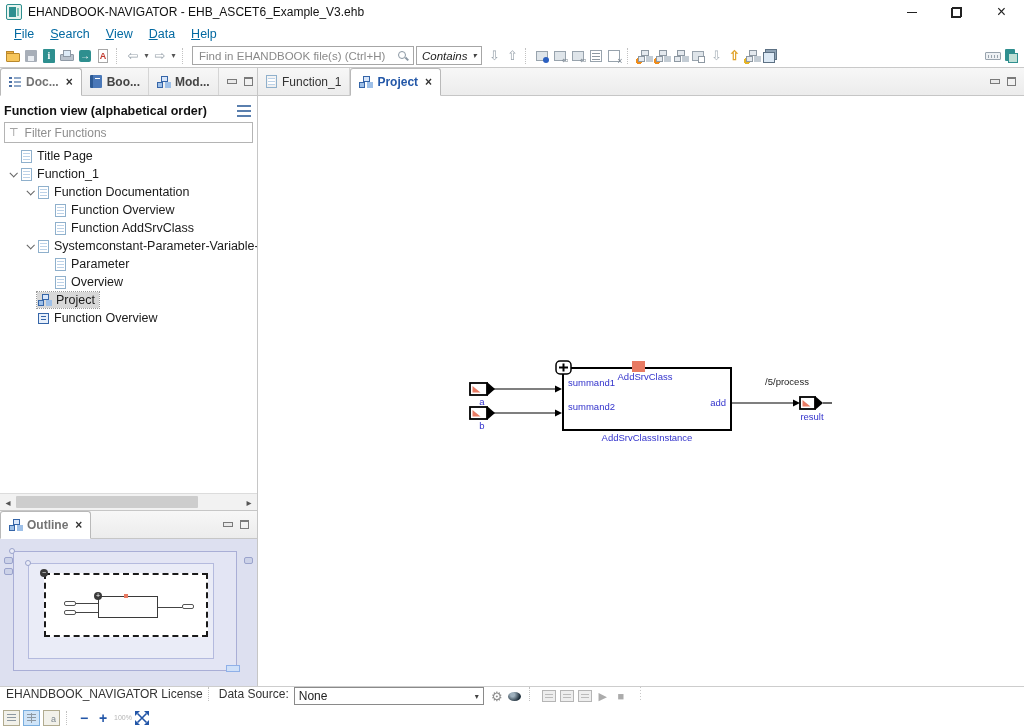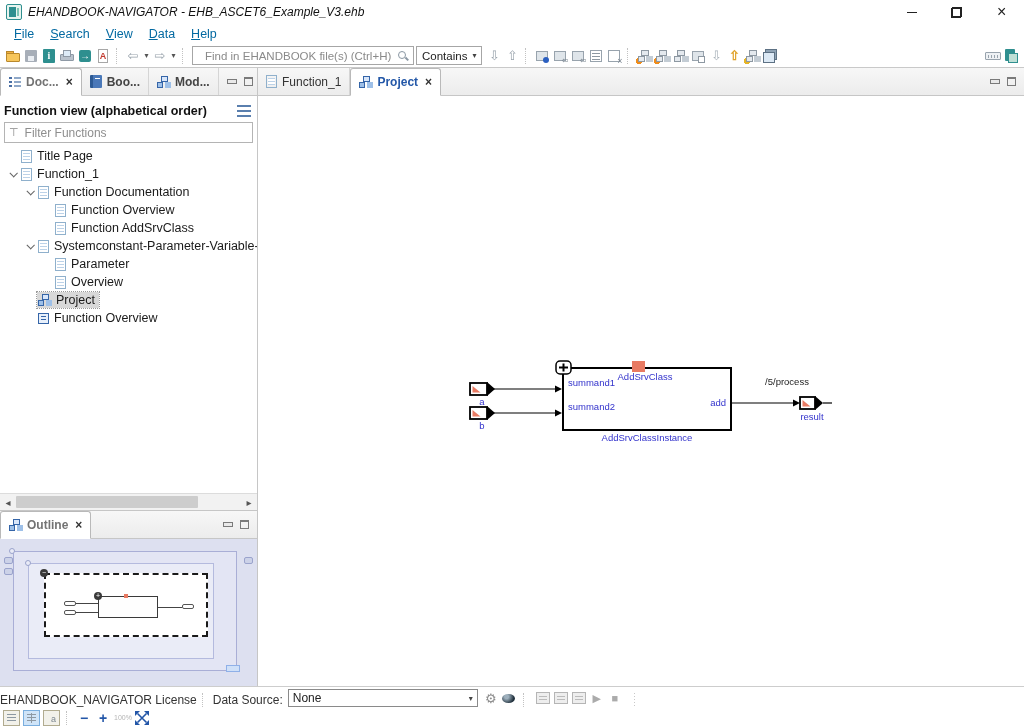"EHANDBOOK-NAVIGATOR -" .titlebar { font-style: italic -> none }
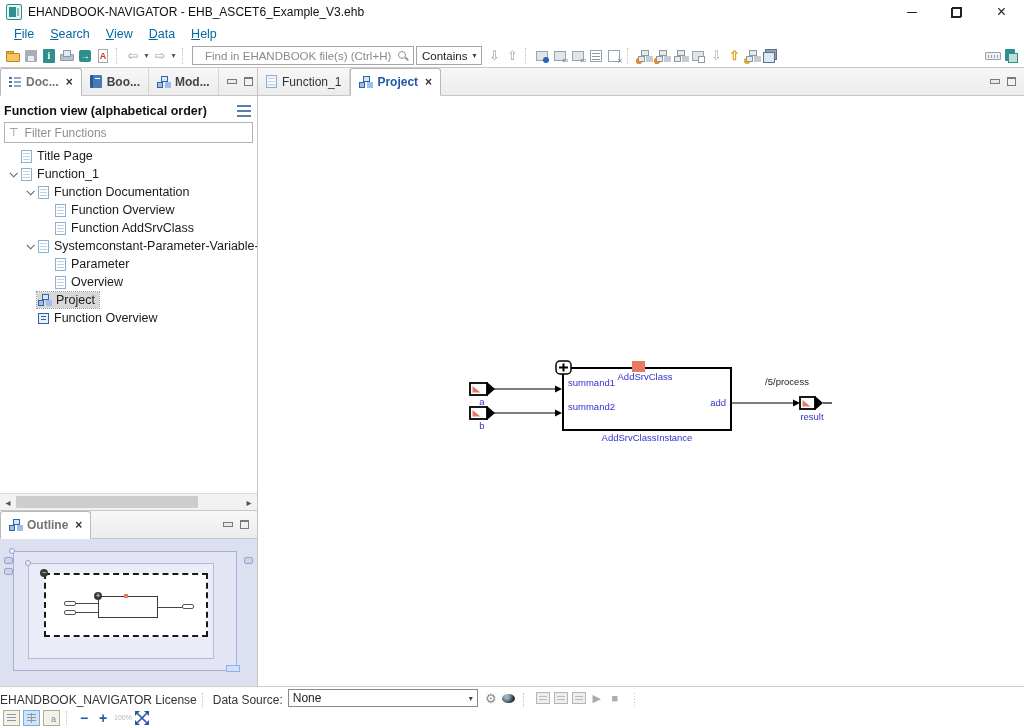"Find in EHANDBOOK file(s) (Ctrl+H)" .searchbox { padding: 0 1px 0 10px -> 0 1px 0 4px }
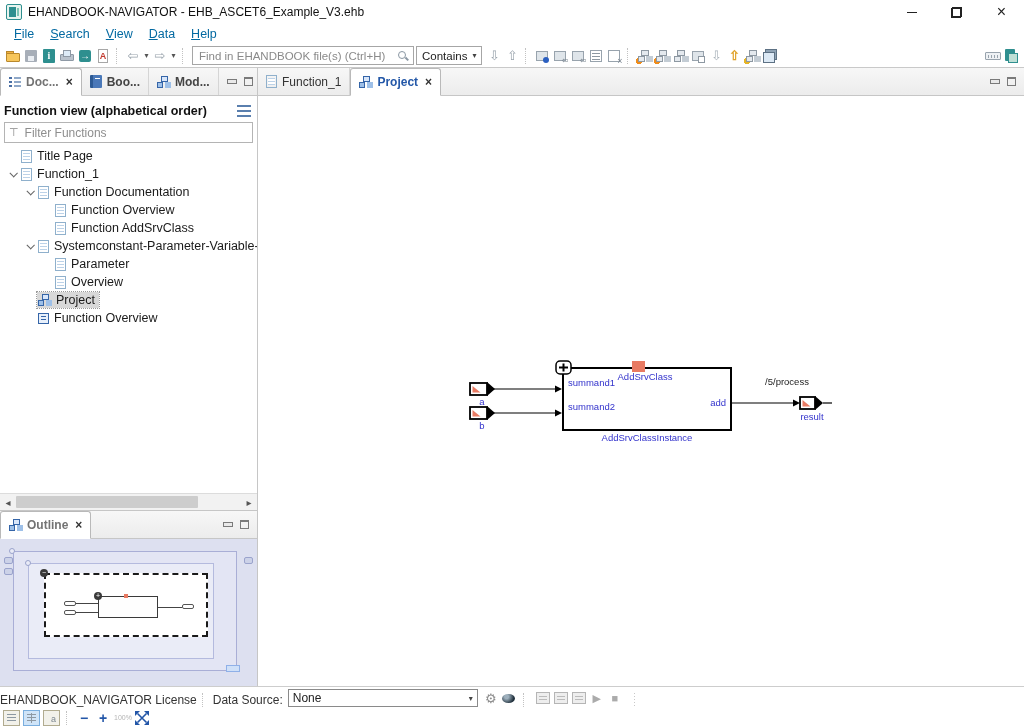"Contains" .containsbox { font-style: none -> italic }
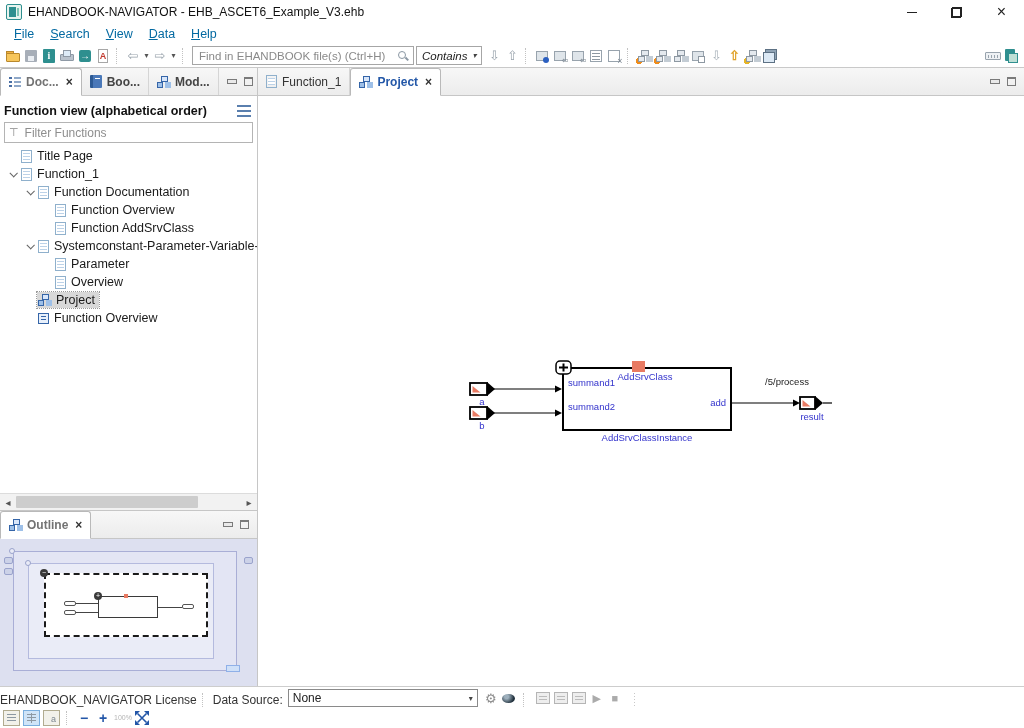"EHANDBOOK_NAVIGATOR License" .statusrow { align-items: flex-end -> flex-start; padding-left: none -> 6px }
